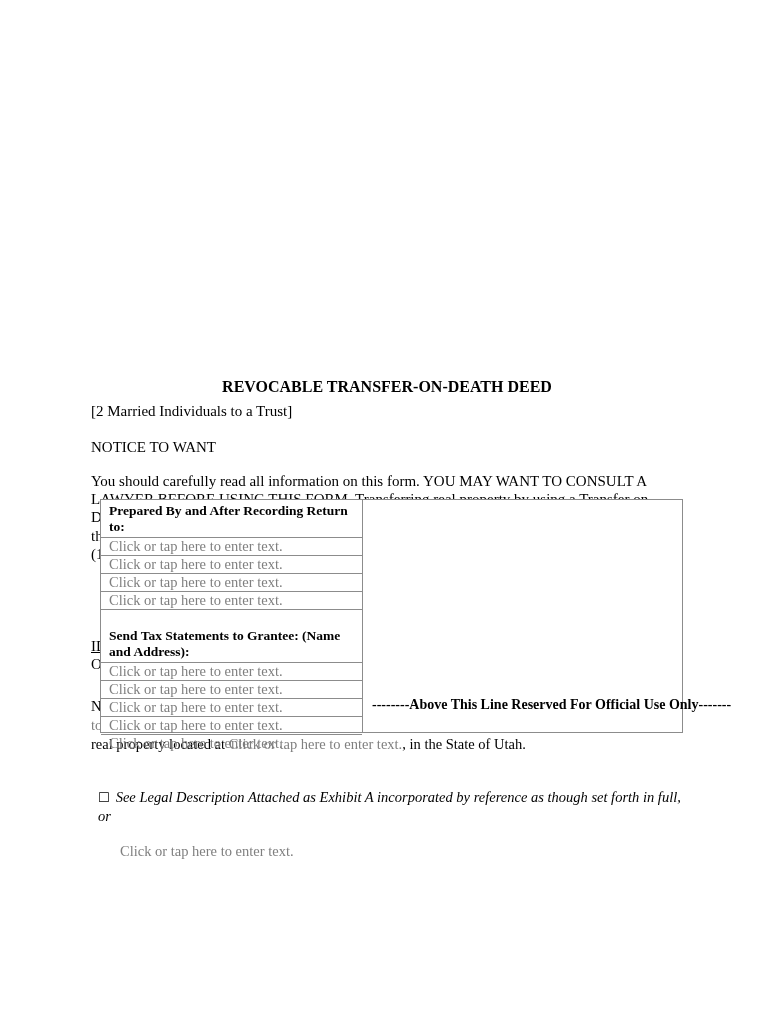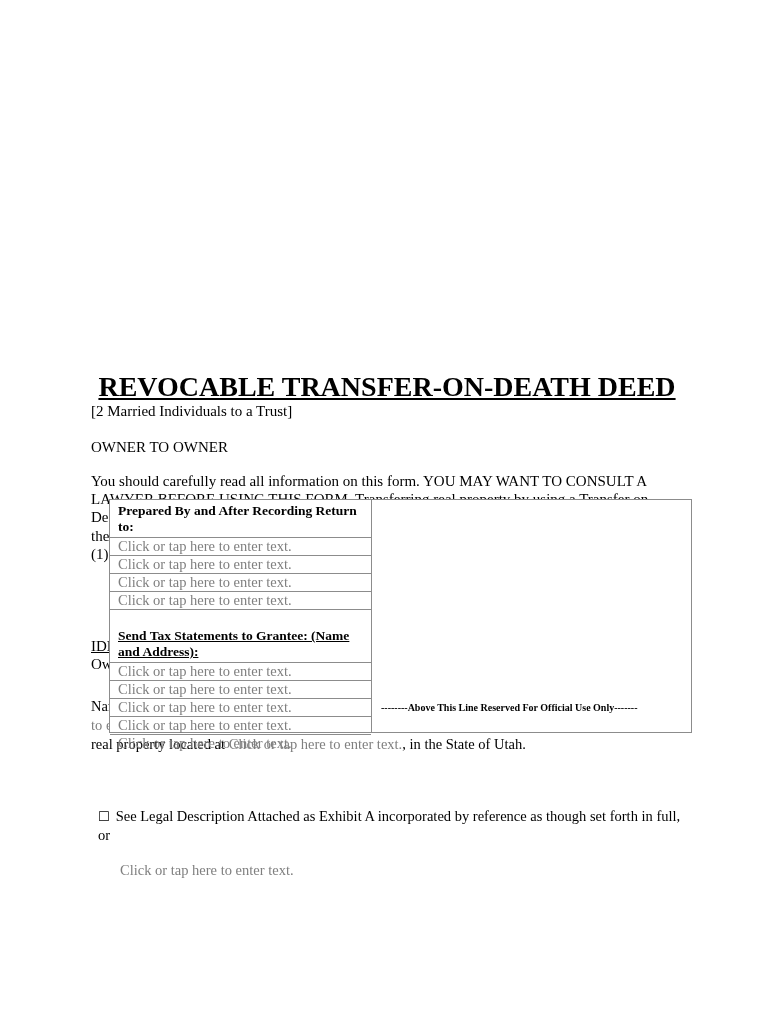"REVOCABLE TRANSFER-ON-DEATH DEED" .doc-title { font-size: 28px -> 16px; text-decoration: underline -> none }
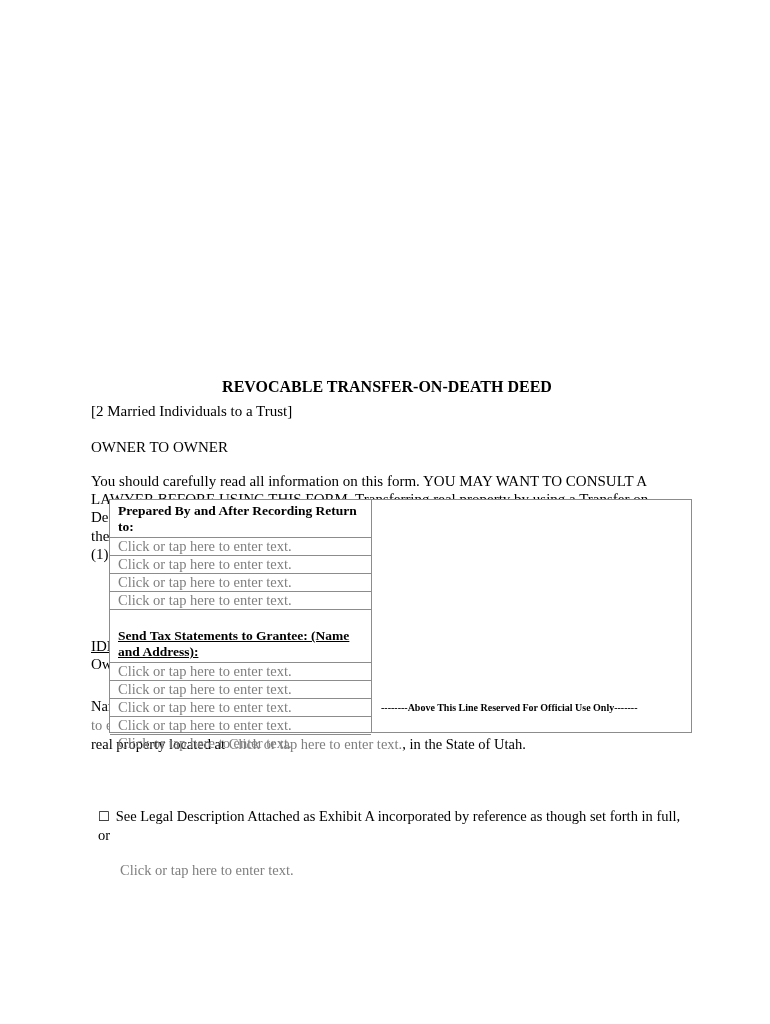"OWNER TO OWNER" div.notice-heading { text: OWNER TO OWNER -> NOTICE TO WANT }
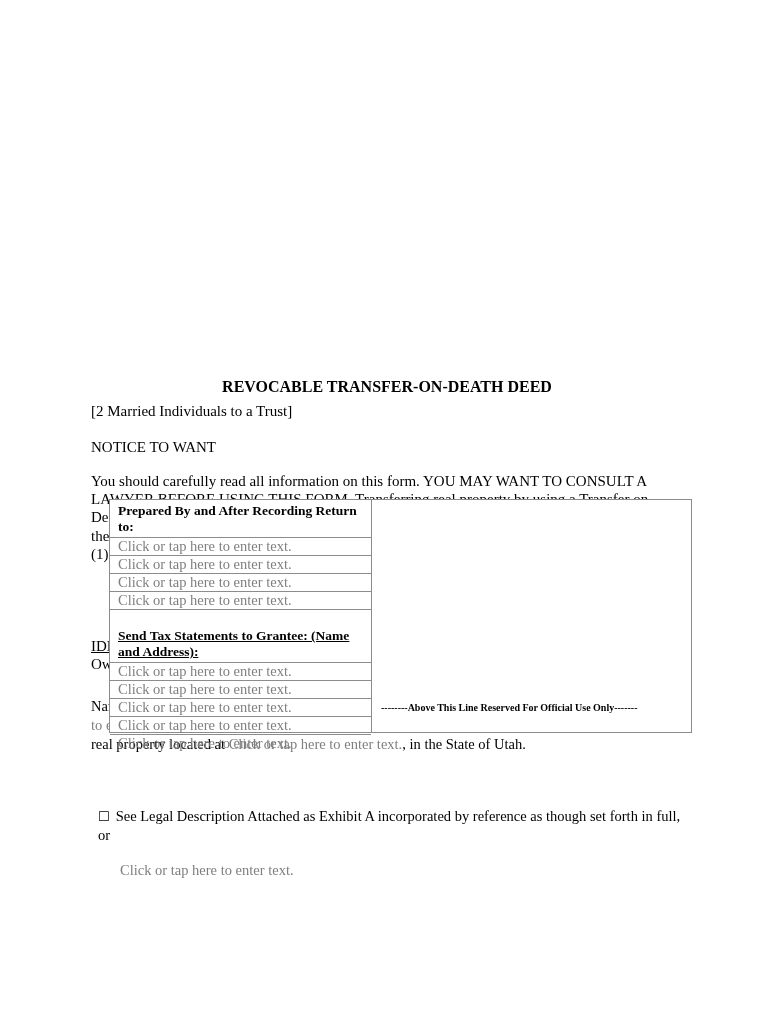"Prepared By and After Recording" .recording-table { left: 109px -> 100px }
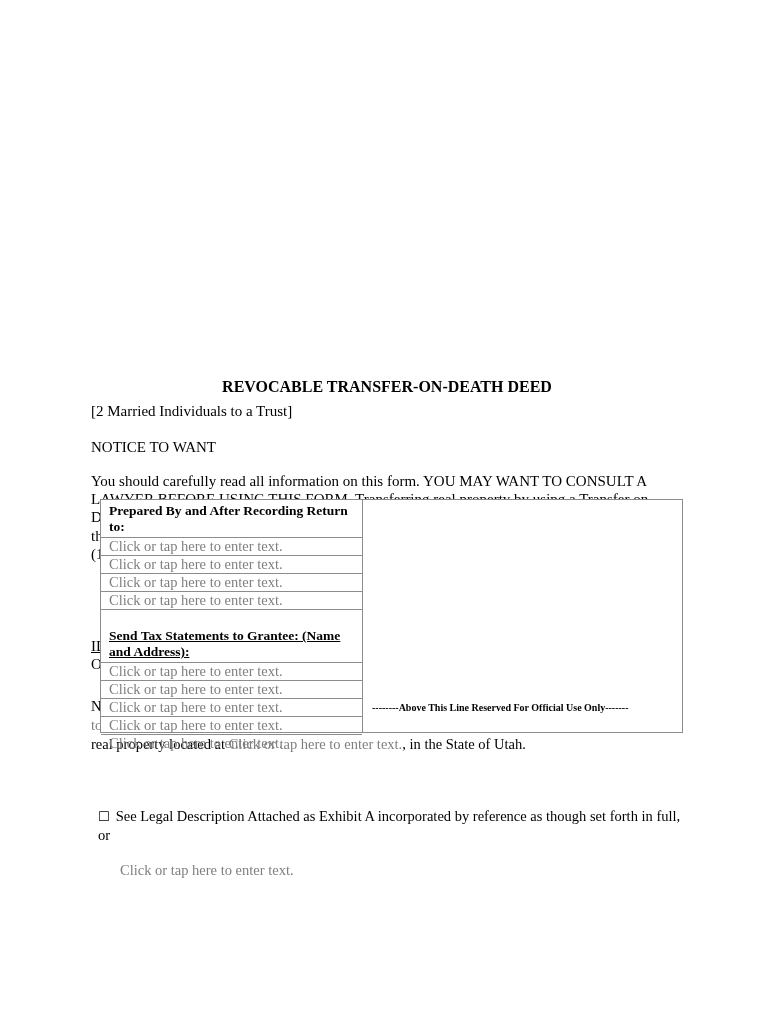"Send Tax Statements to Grantee:" .cell-header.tax { text-decoration: underline -> none }
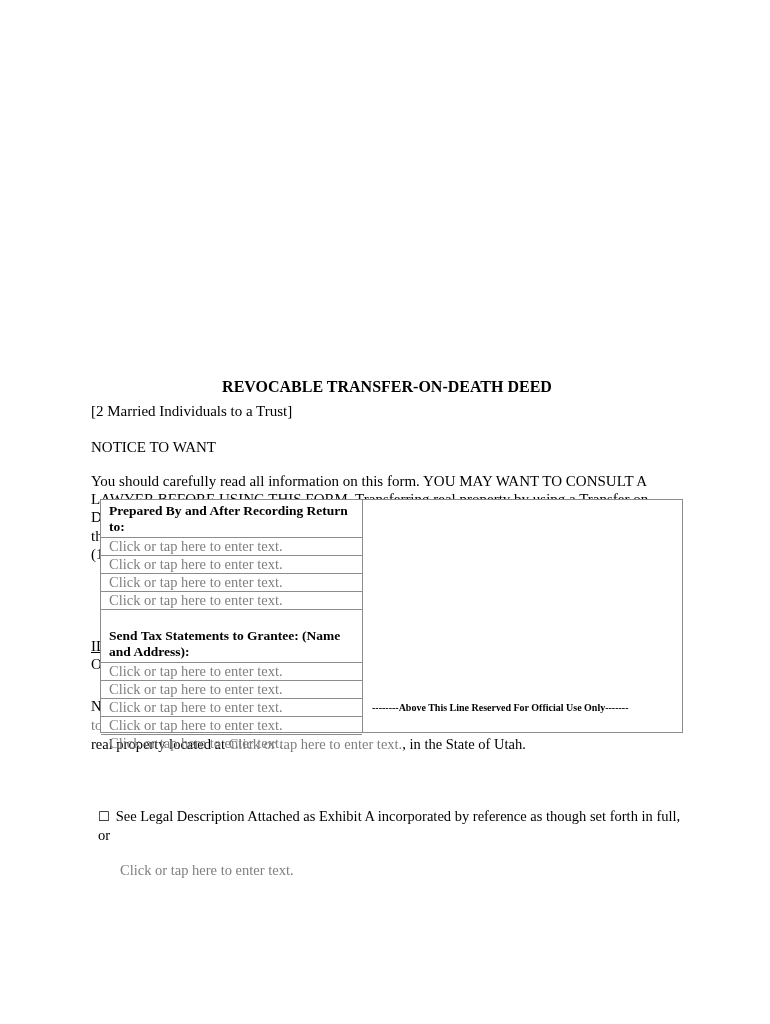"--------Above This Line Reserved For" .official-use { font-size: 10px -> 14px }
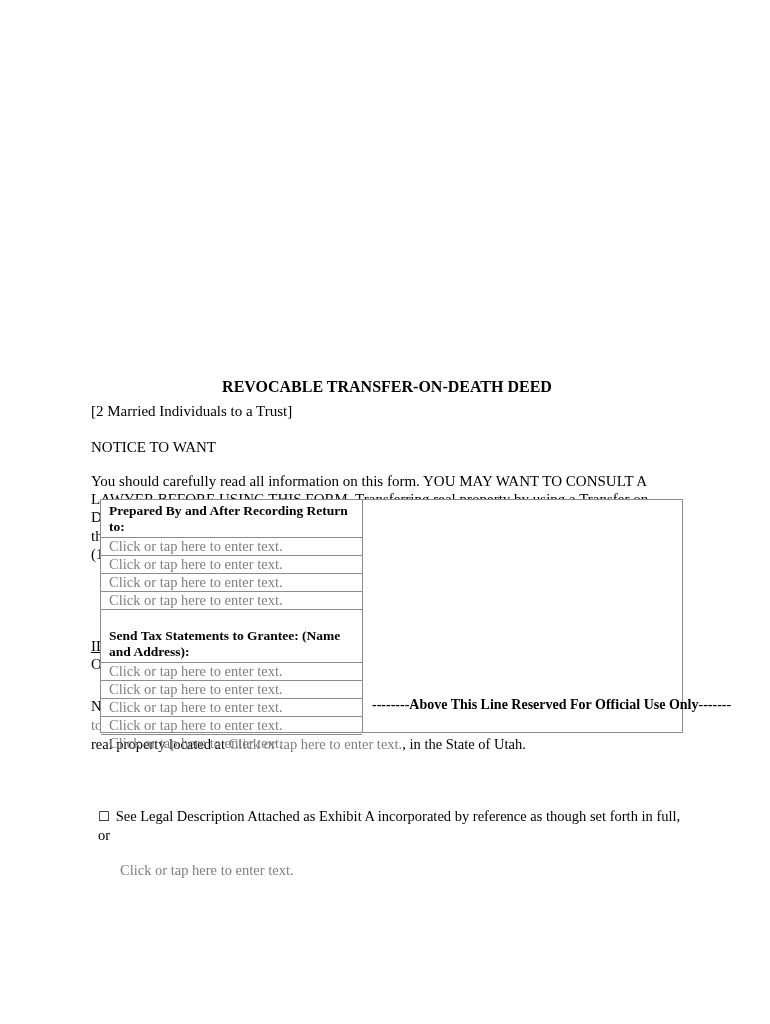"☐ See Legal Description Attached" .option.first { font-style: none -> italic; margin-top: 53px -> 34px }
